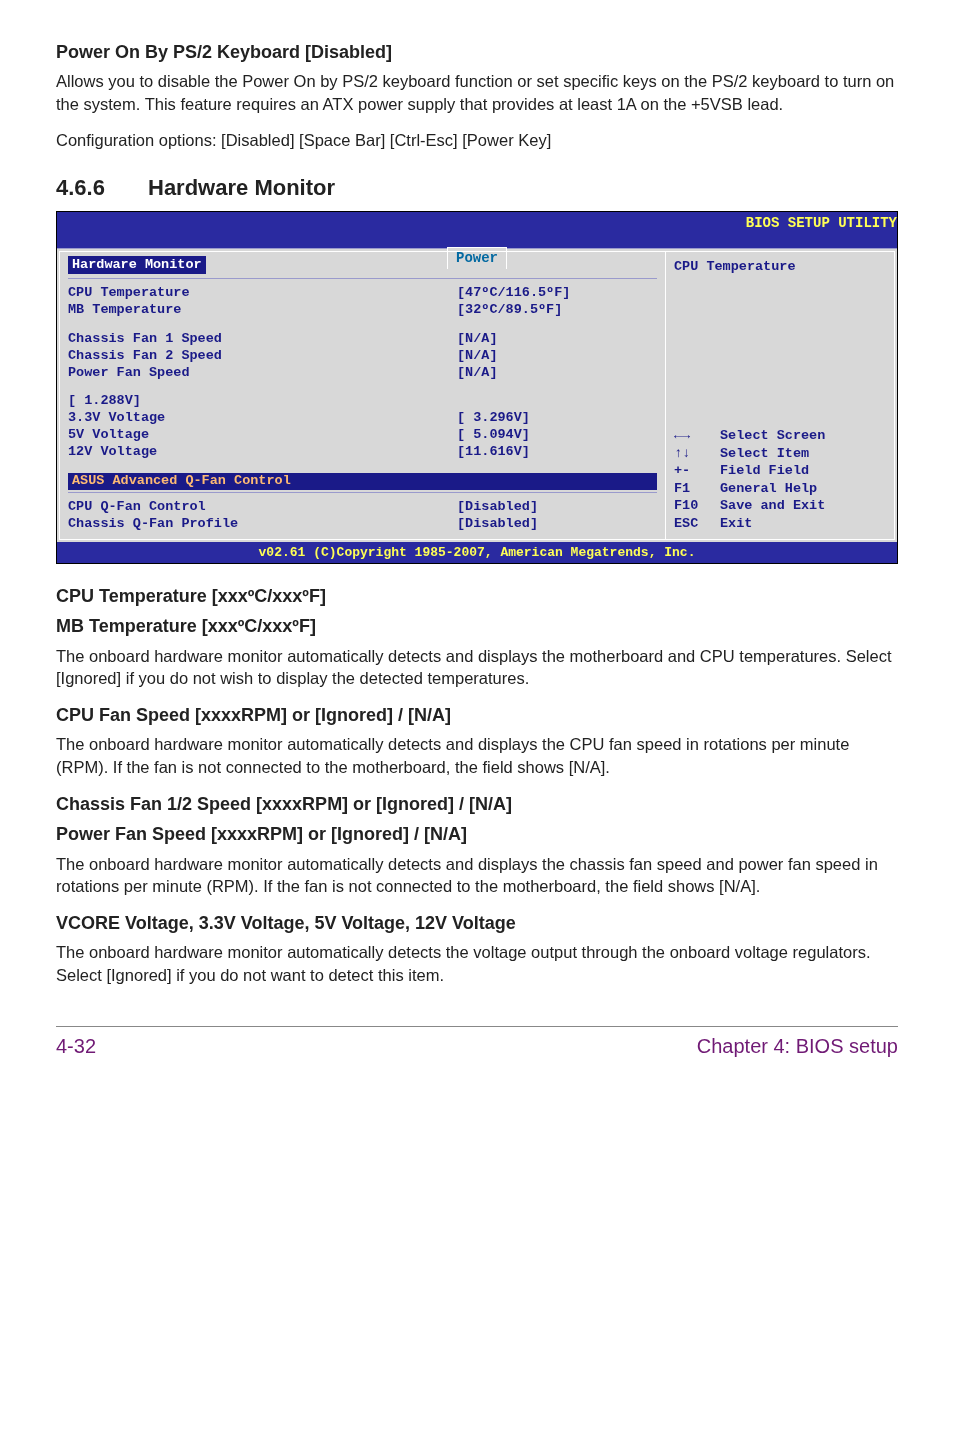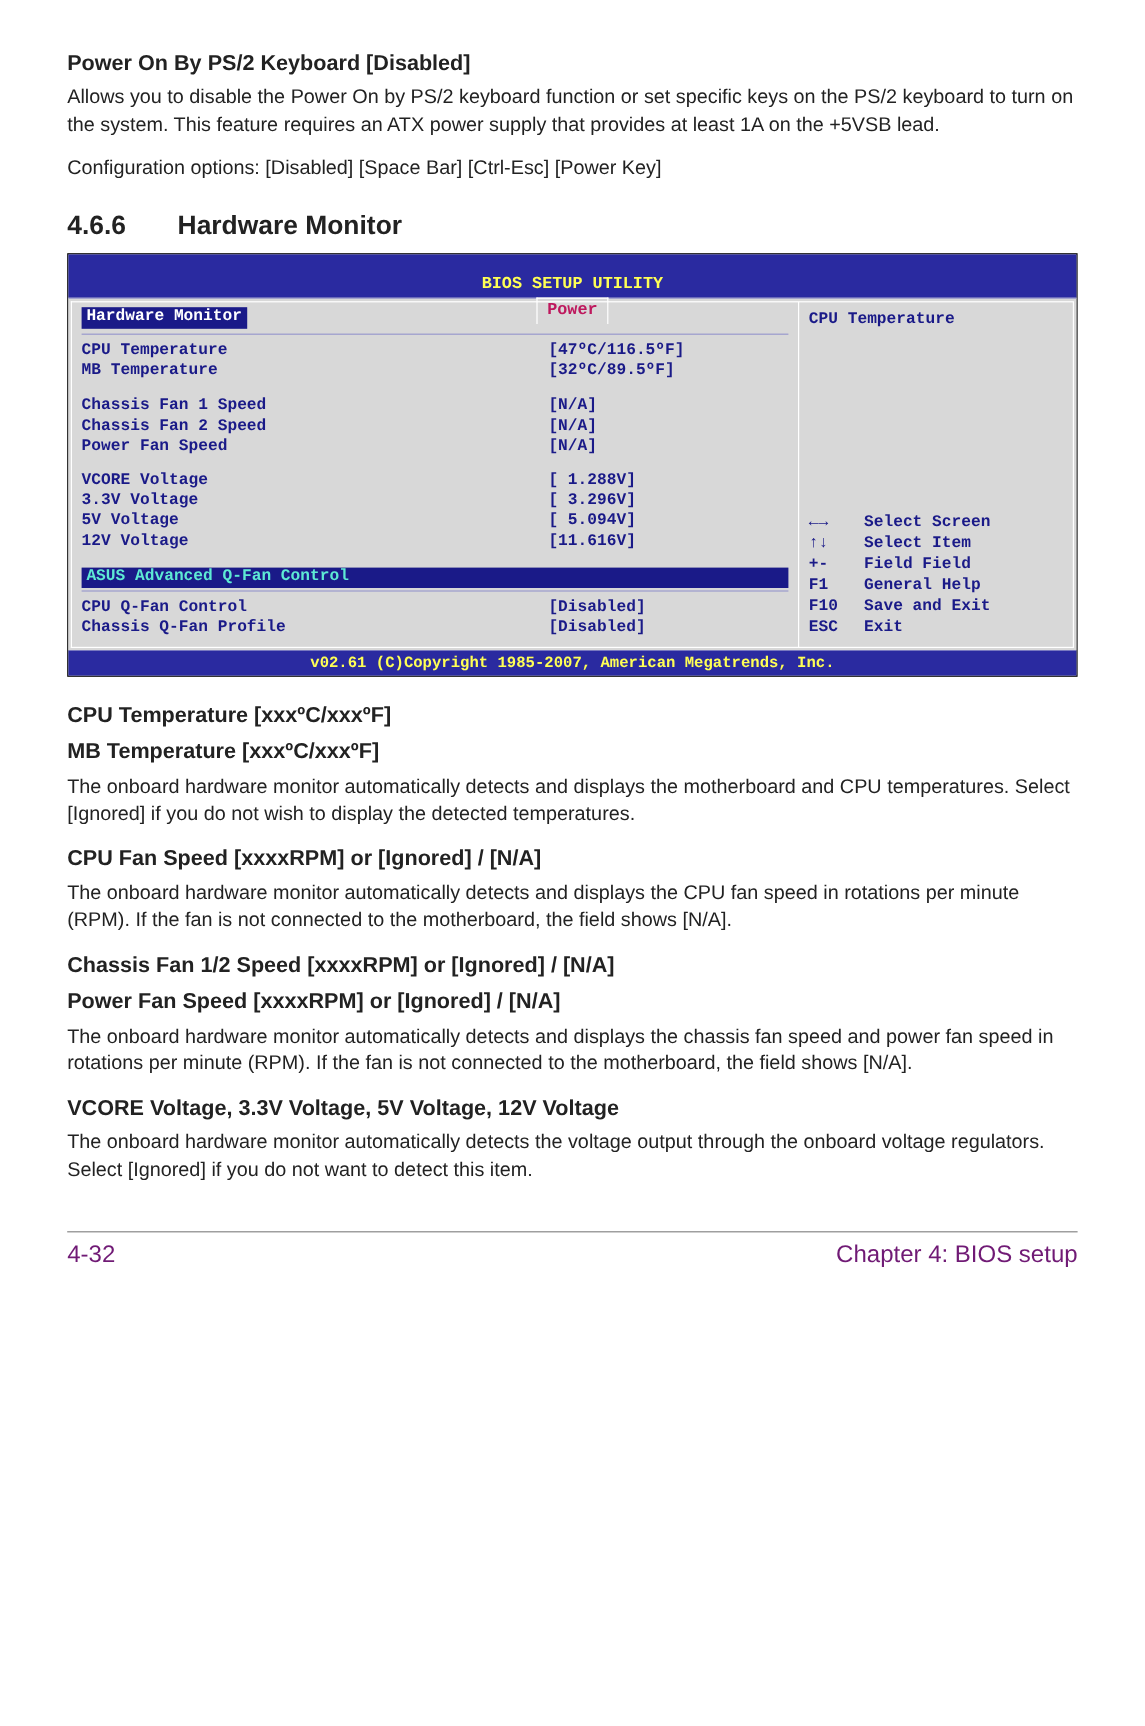"BIOS SETUP UTILITY" .bios-titlebar .topline { padding-top: 16px -> 2px; text-align: none -> right }
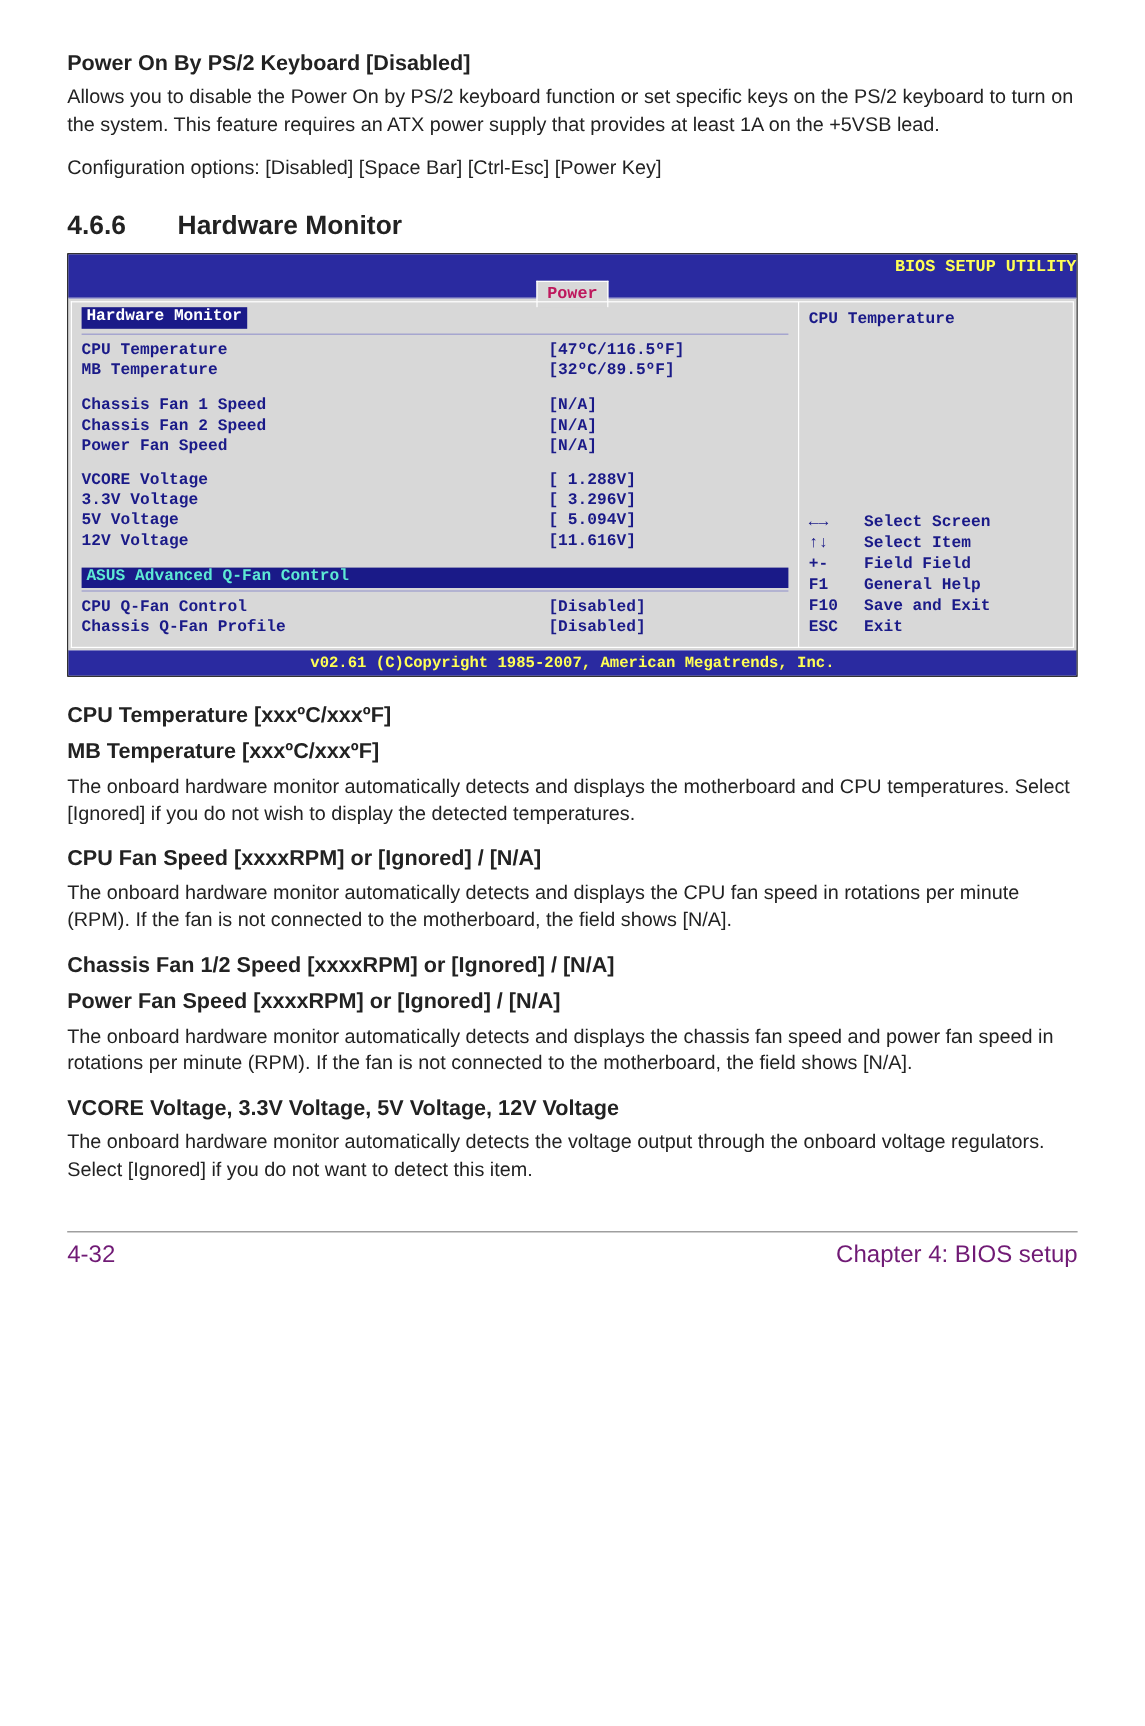"Power" .bios-tab { color: #be185d -> #0369a1; top: 1px -> 14px }
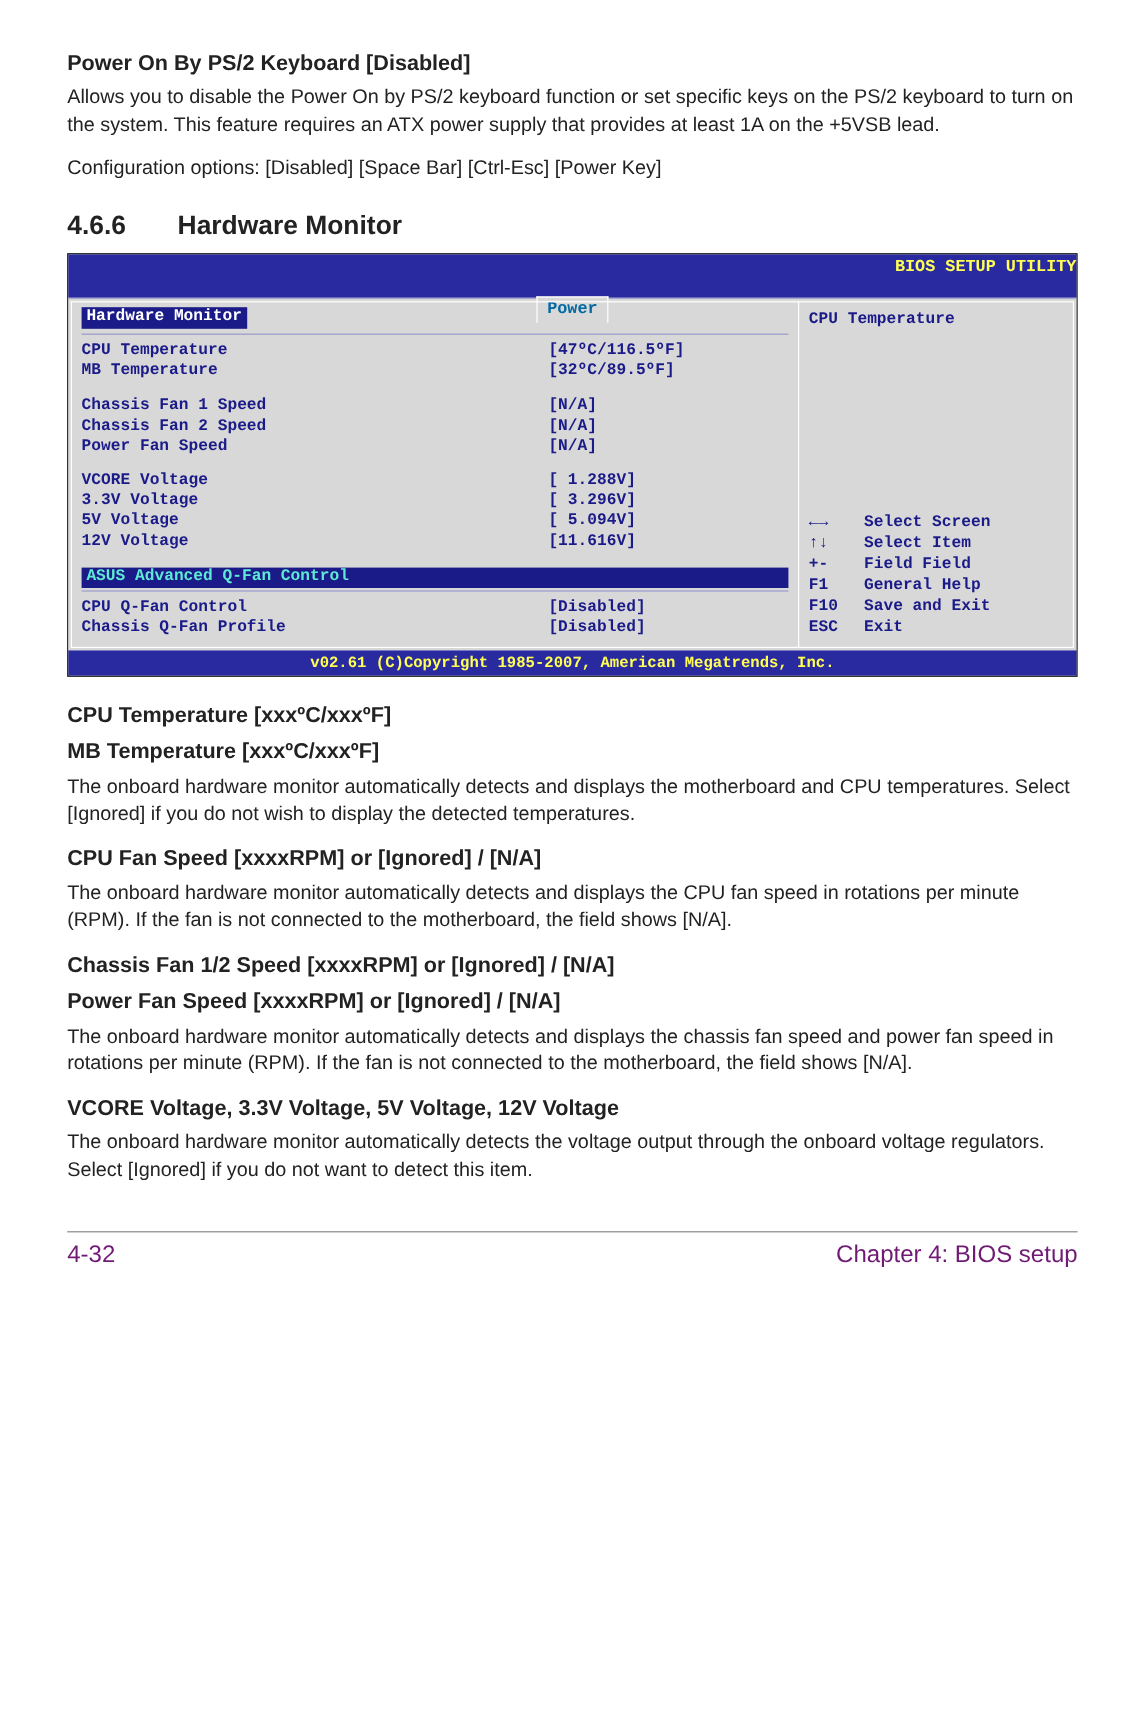"VCORE Voltage" span.lbl { html: <span>VCORE Voltage</span> -> none }
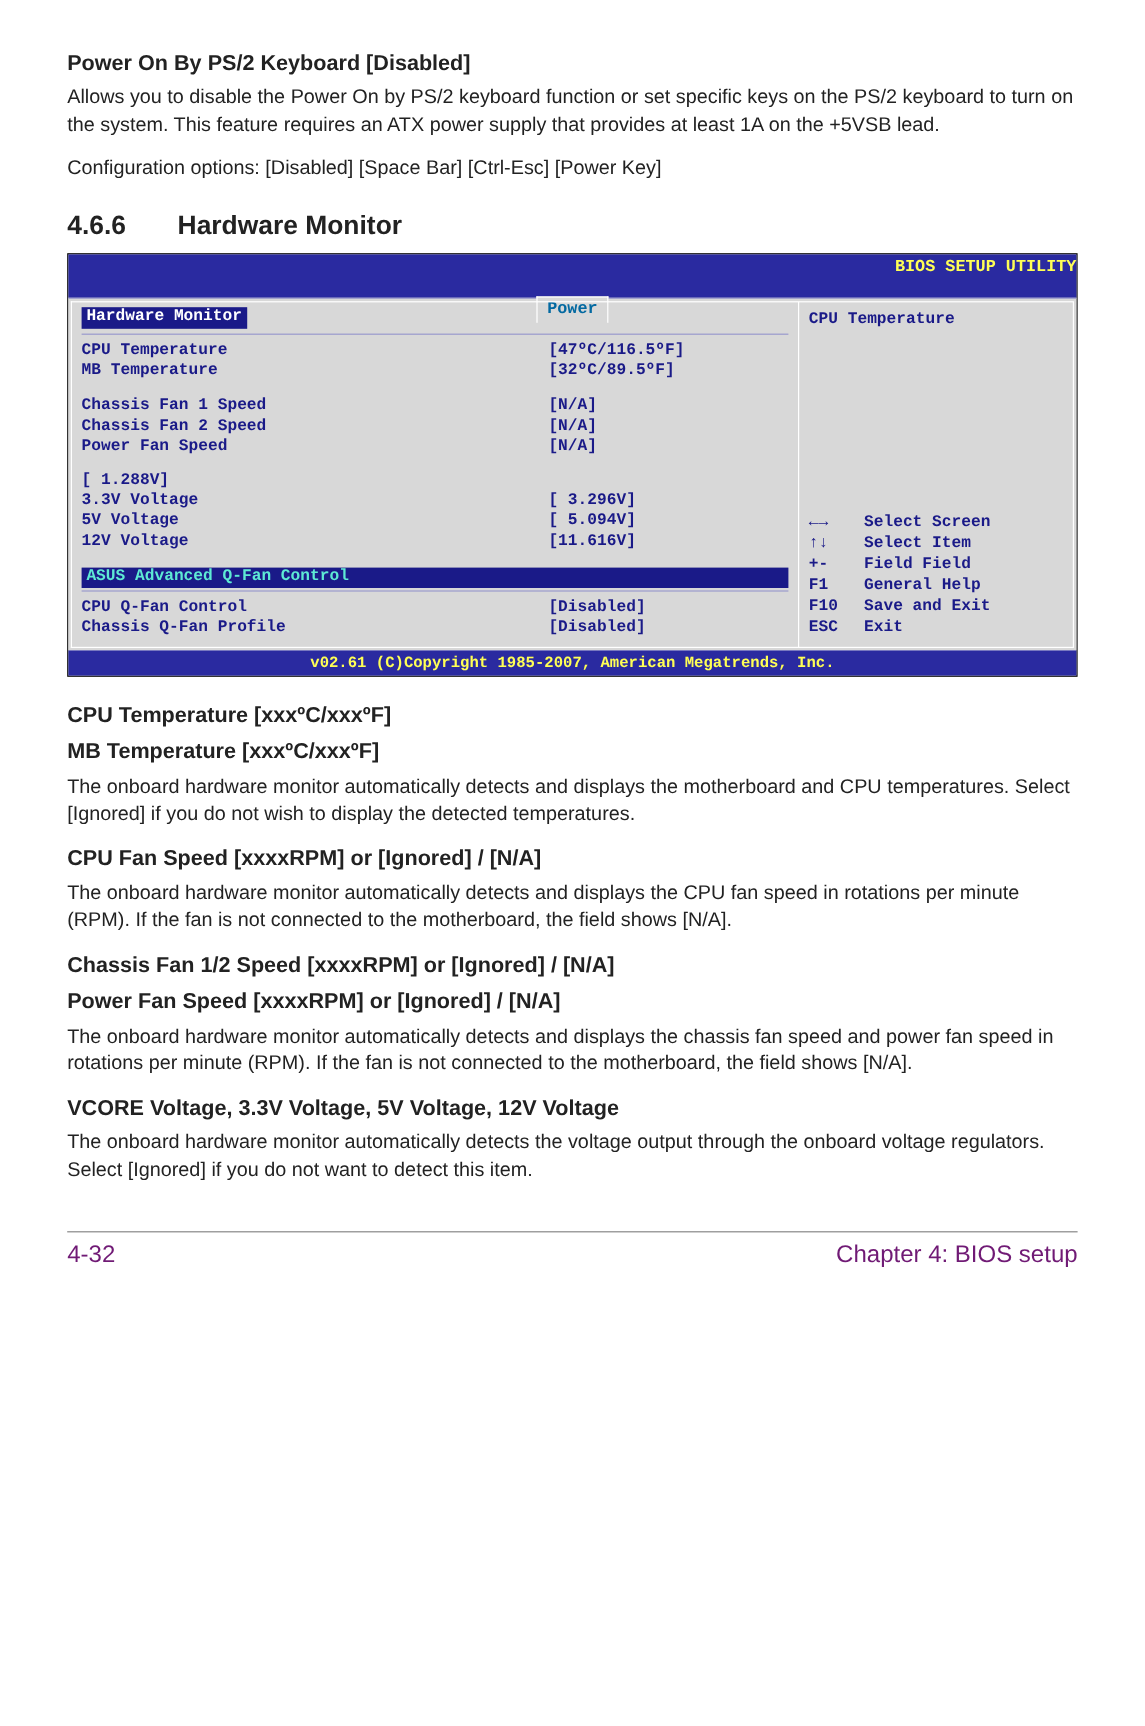"ASUS Advanced Q-Fan Control" .bios-row.sel .lbl { color: #5eead4 -> #fdba74 }
